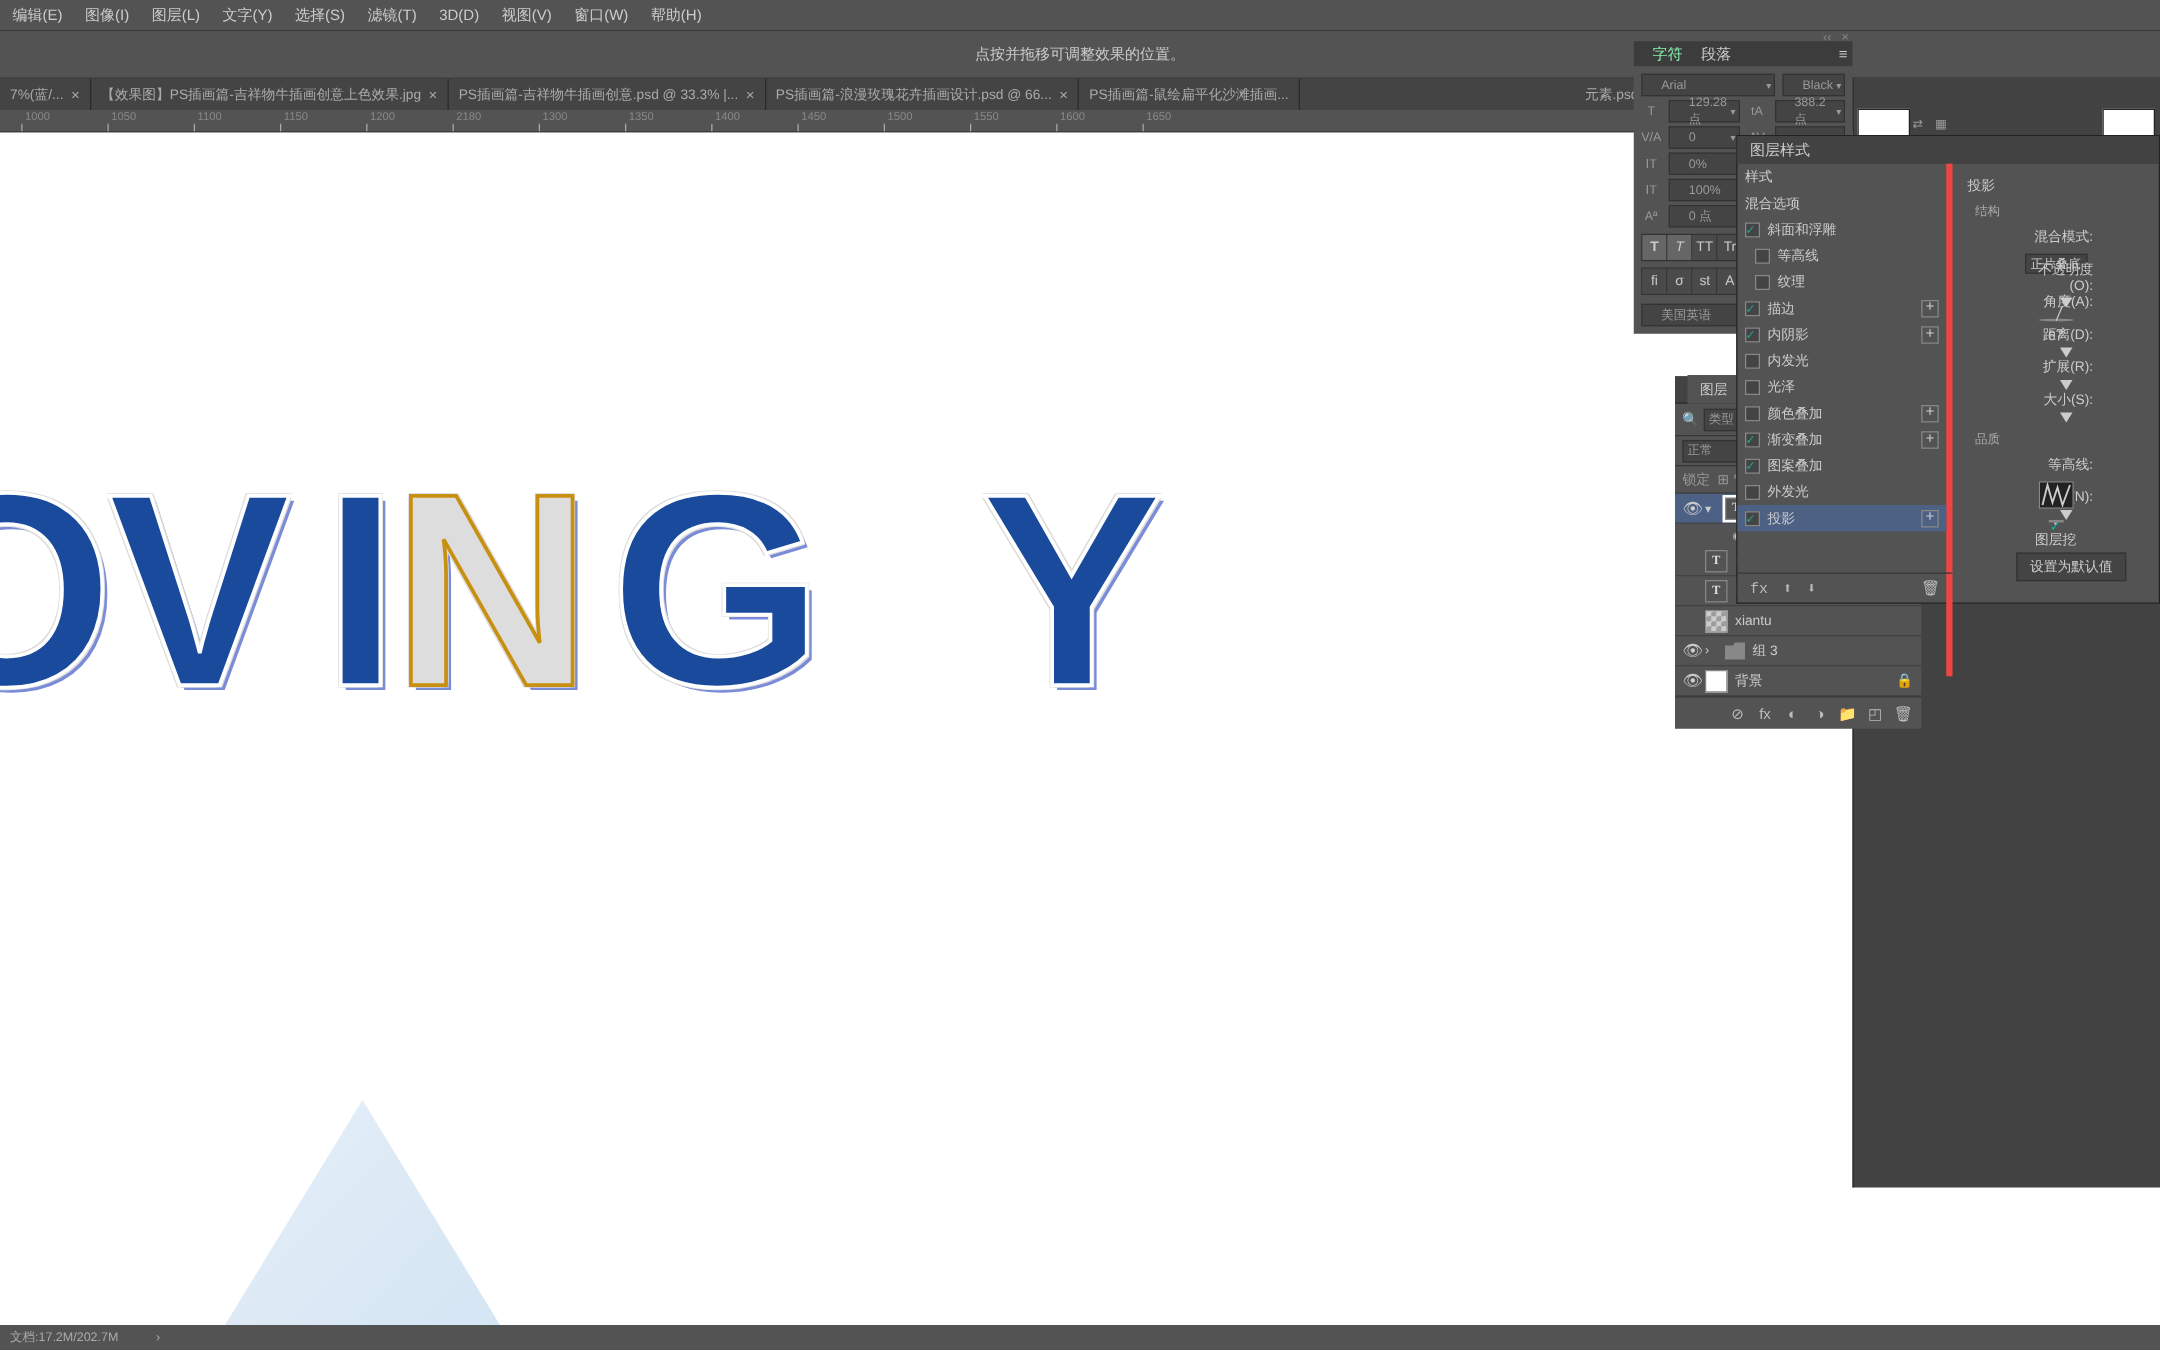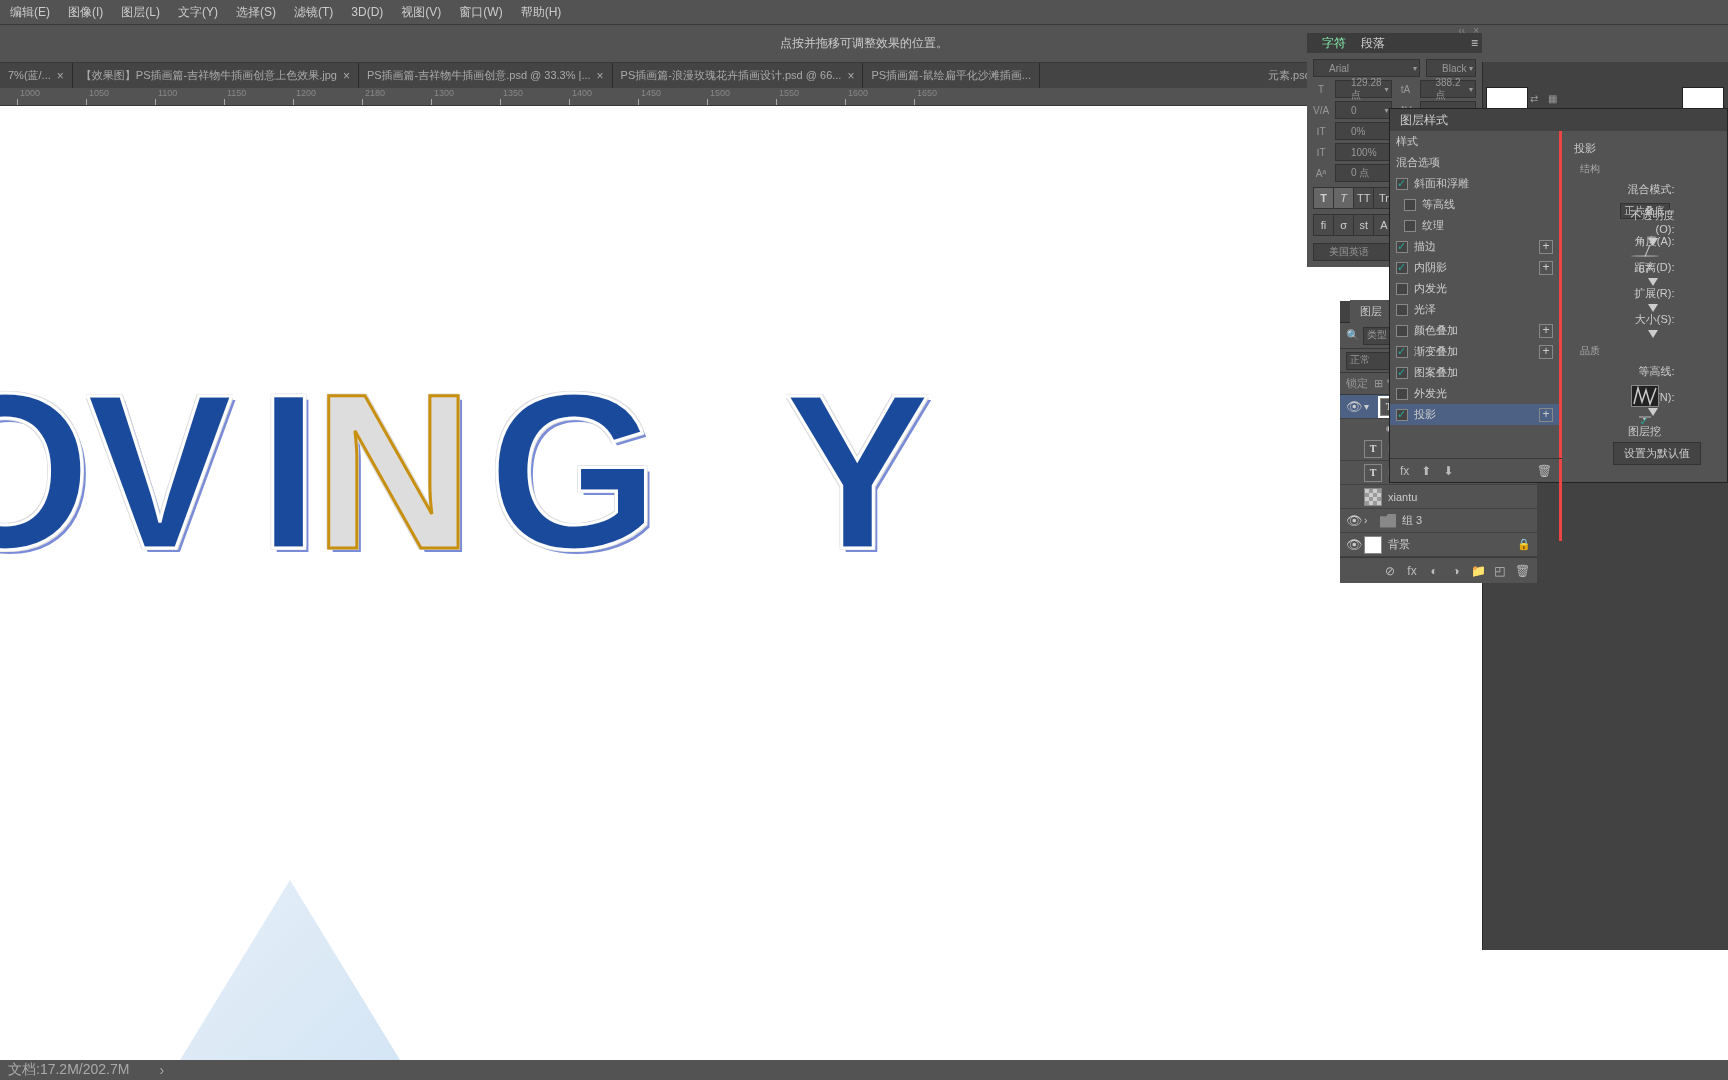"样式" .ls-left { border-right: 3px solid #ef4444 -> 5px solid #ef4444; font-family: none -> Liberation Mono, monospace }
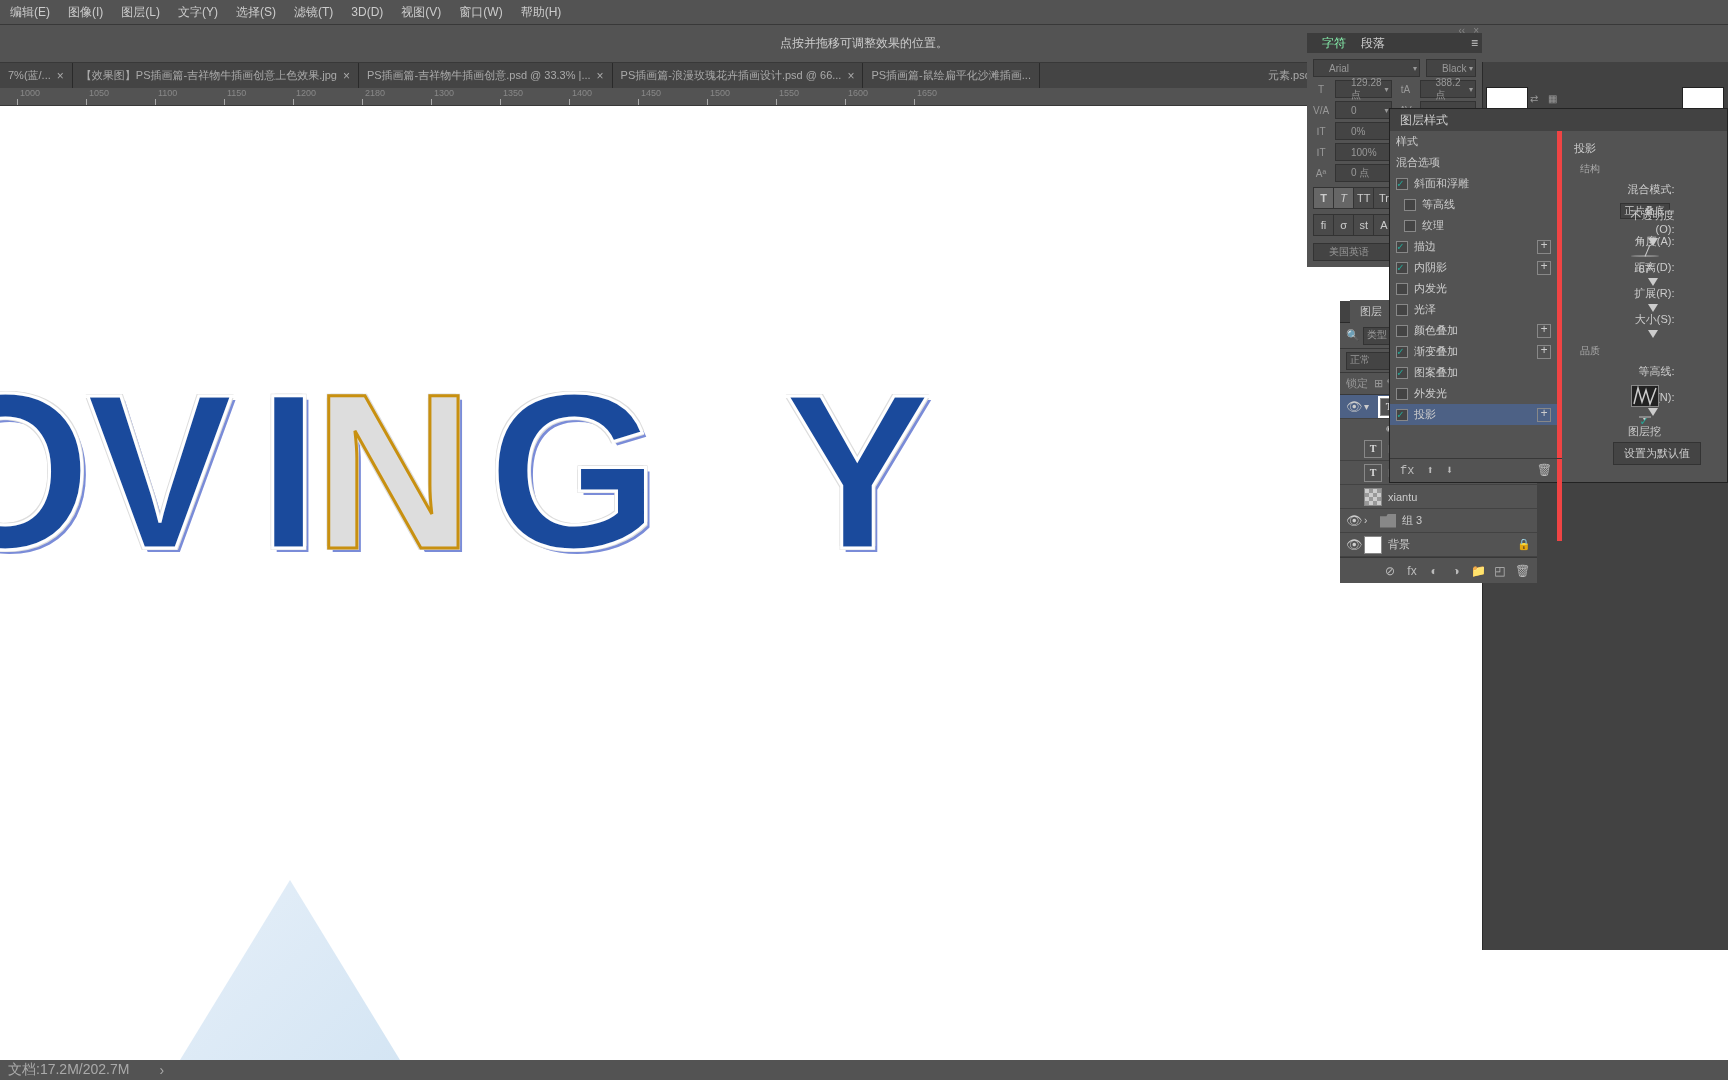"文档:17.2M/202.7M" .status-bar { font-size: 14px -> 10px }
